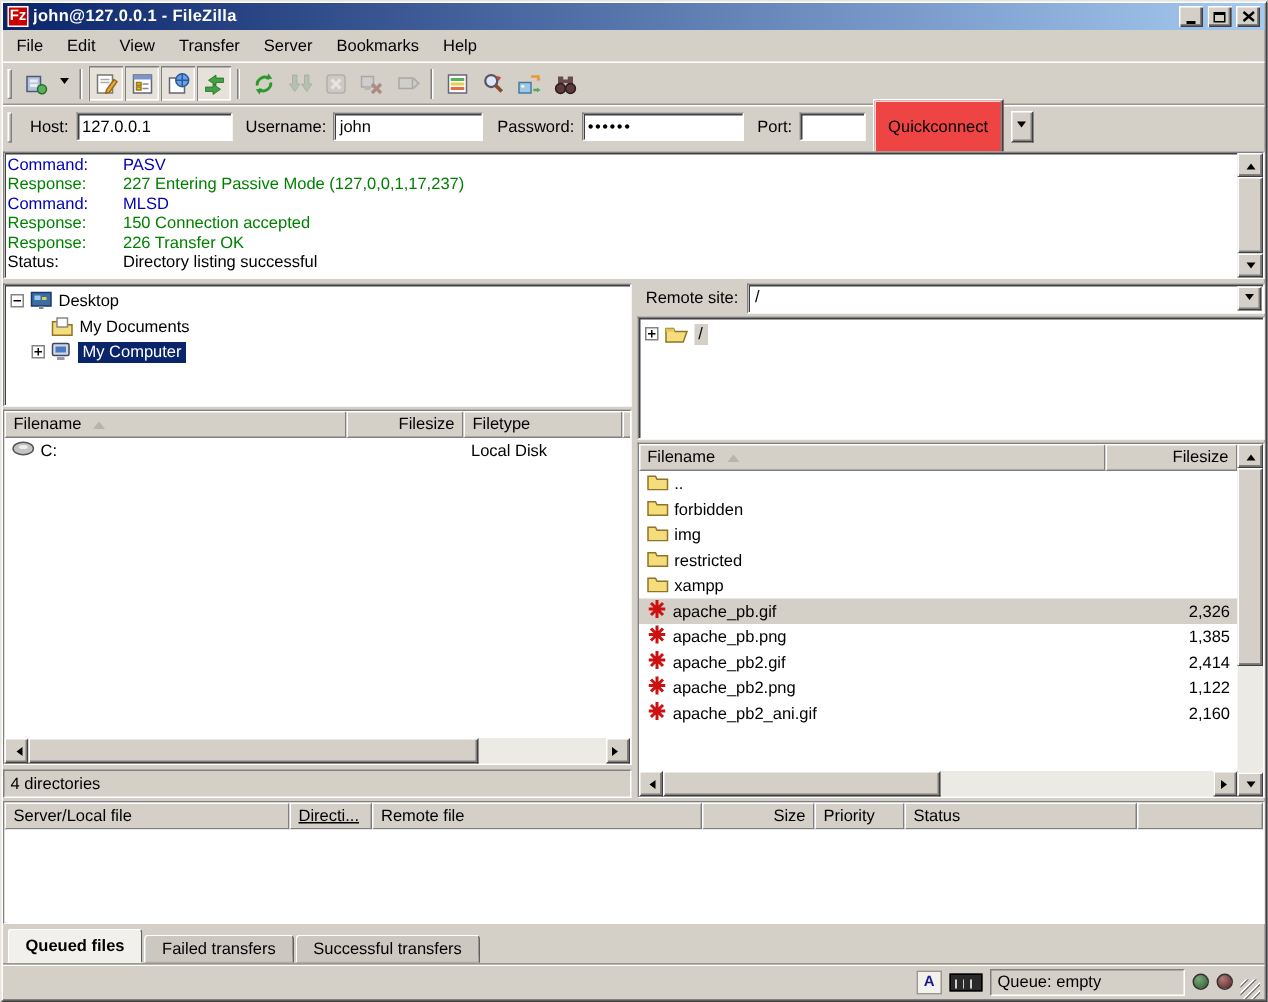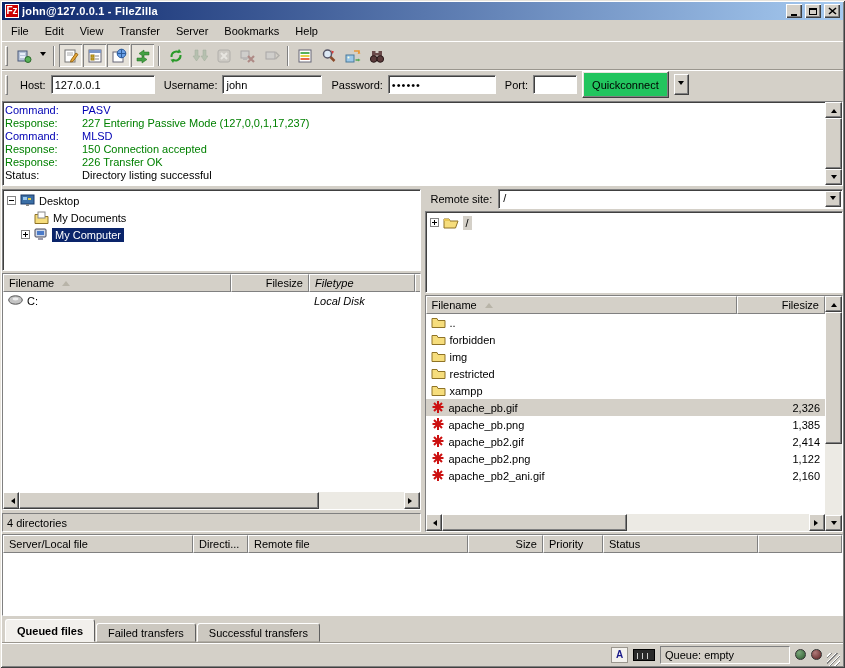"Quickconnect" .qc-btn { background: #22c55e -> #ef4444; height: 27px -> 37px }
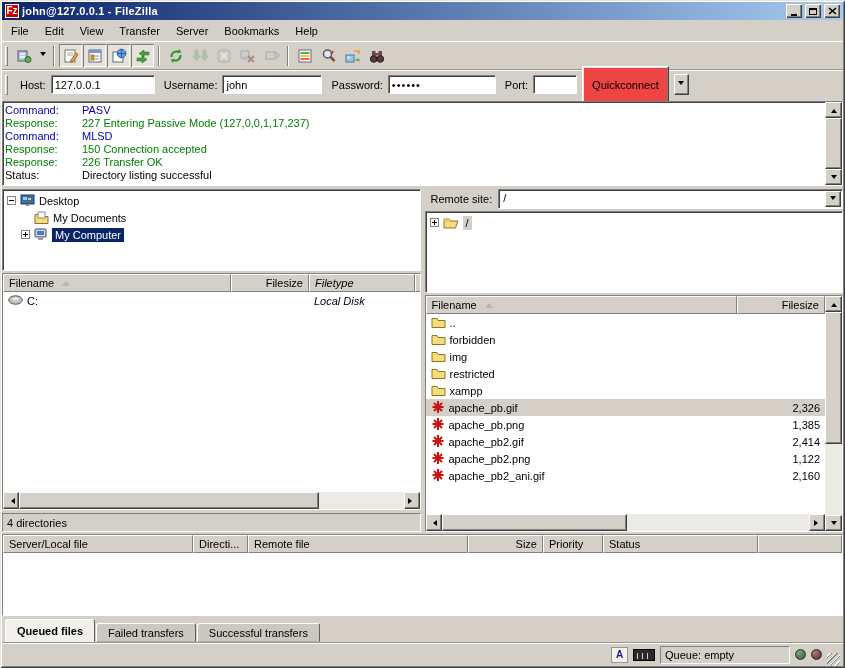"Filetype" .lc-type { font-style: italic -> none }
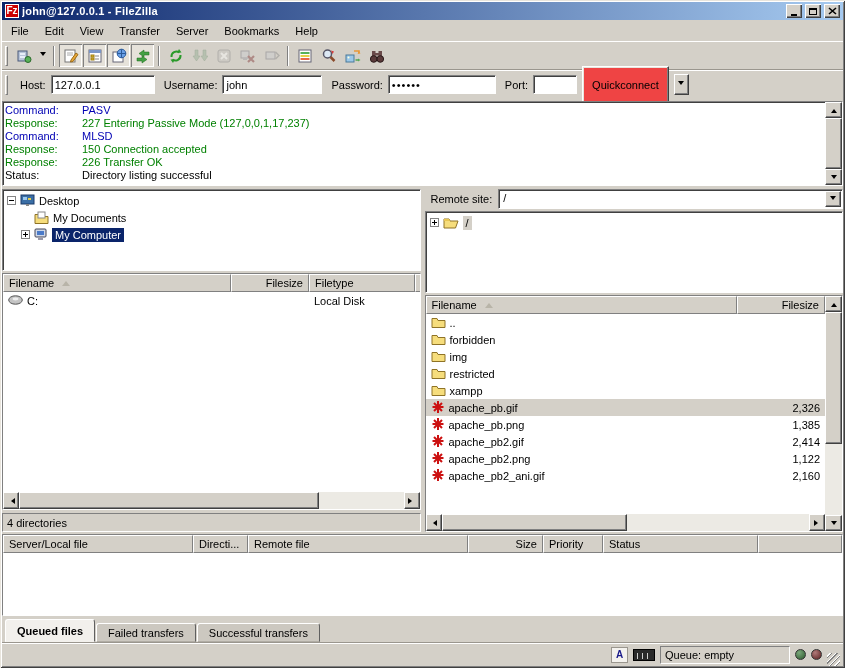"Directi..." .q-dir { text-decoration: none -> underline }
